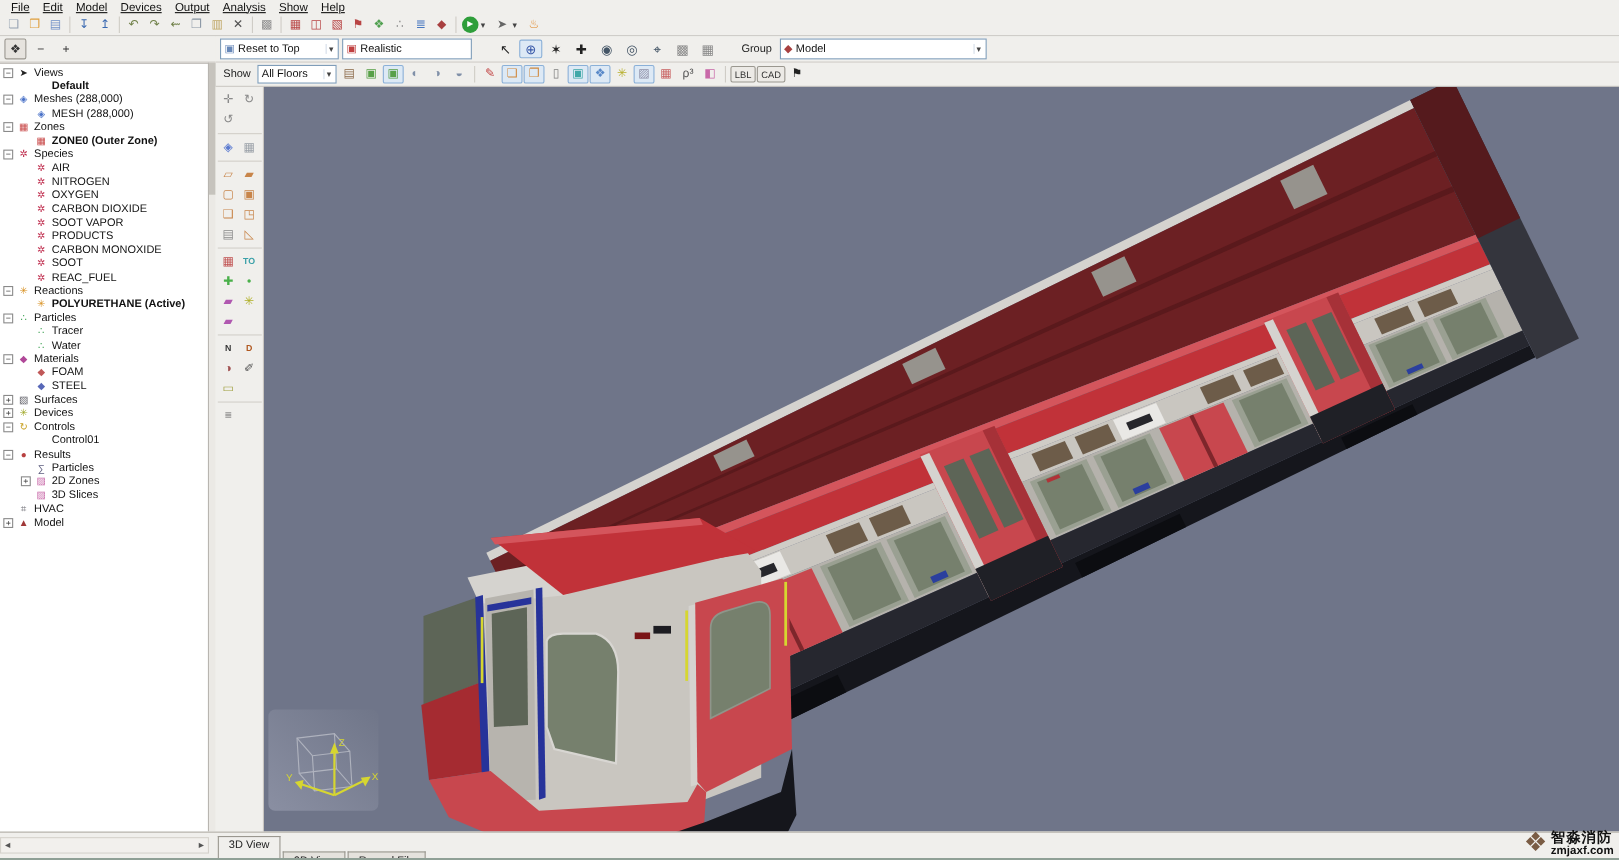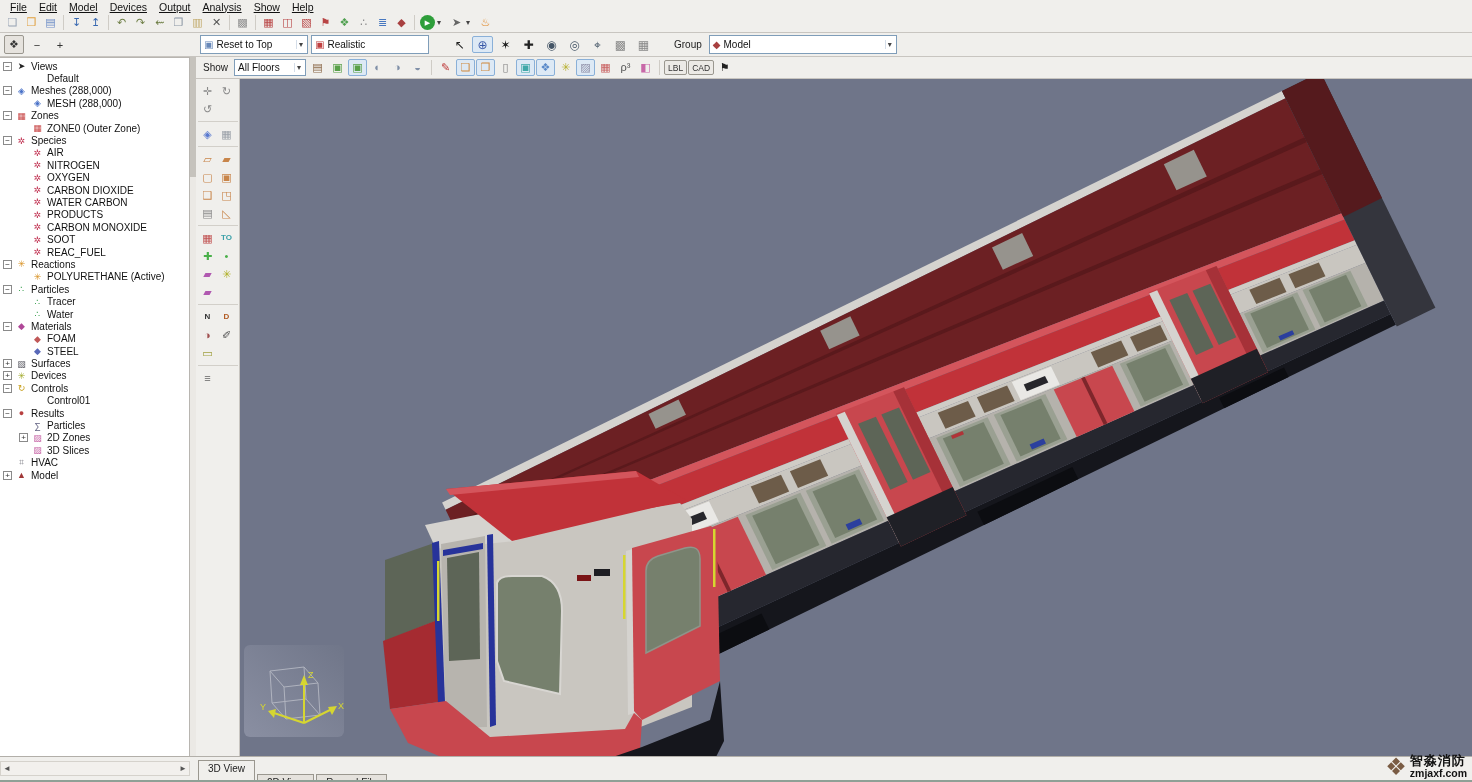"Default" .tlabel.bold { font-weight: normal -> bold }
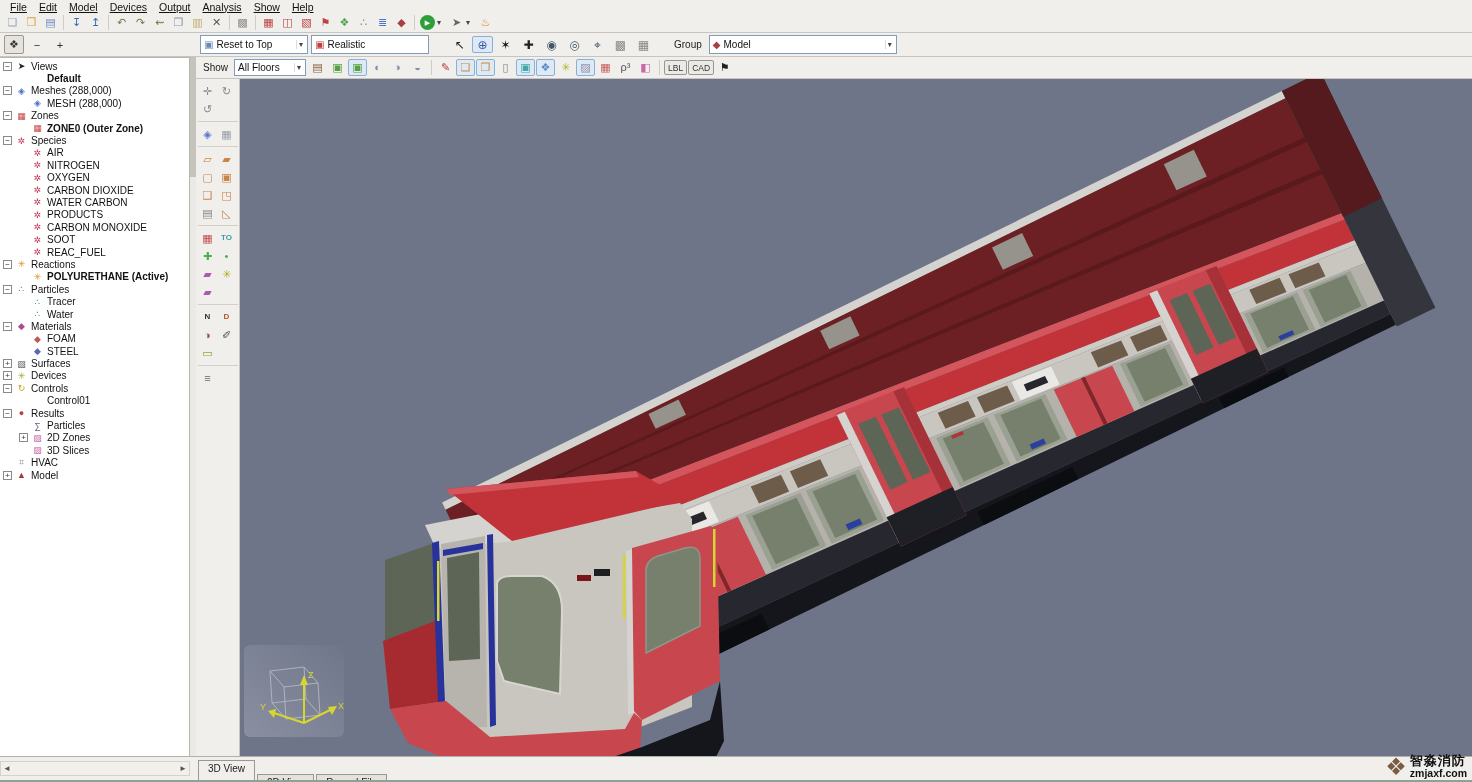"WATER CARBON" span.tlabel { text: WATER CARBON -> SOOT VAPOR }
